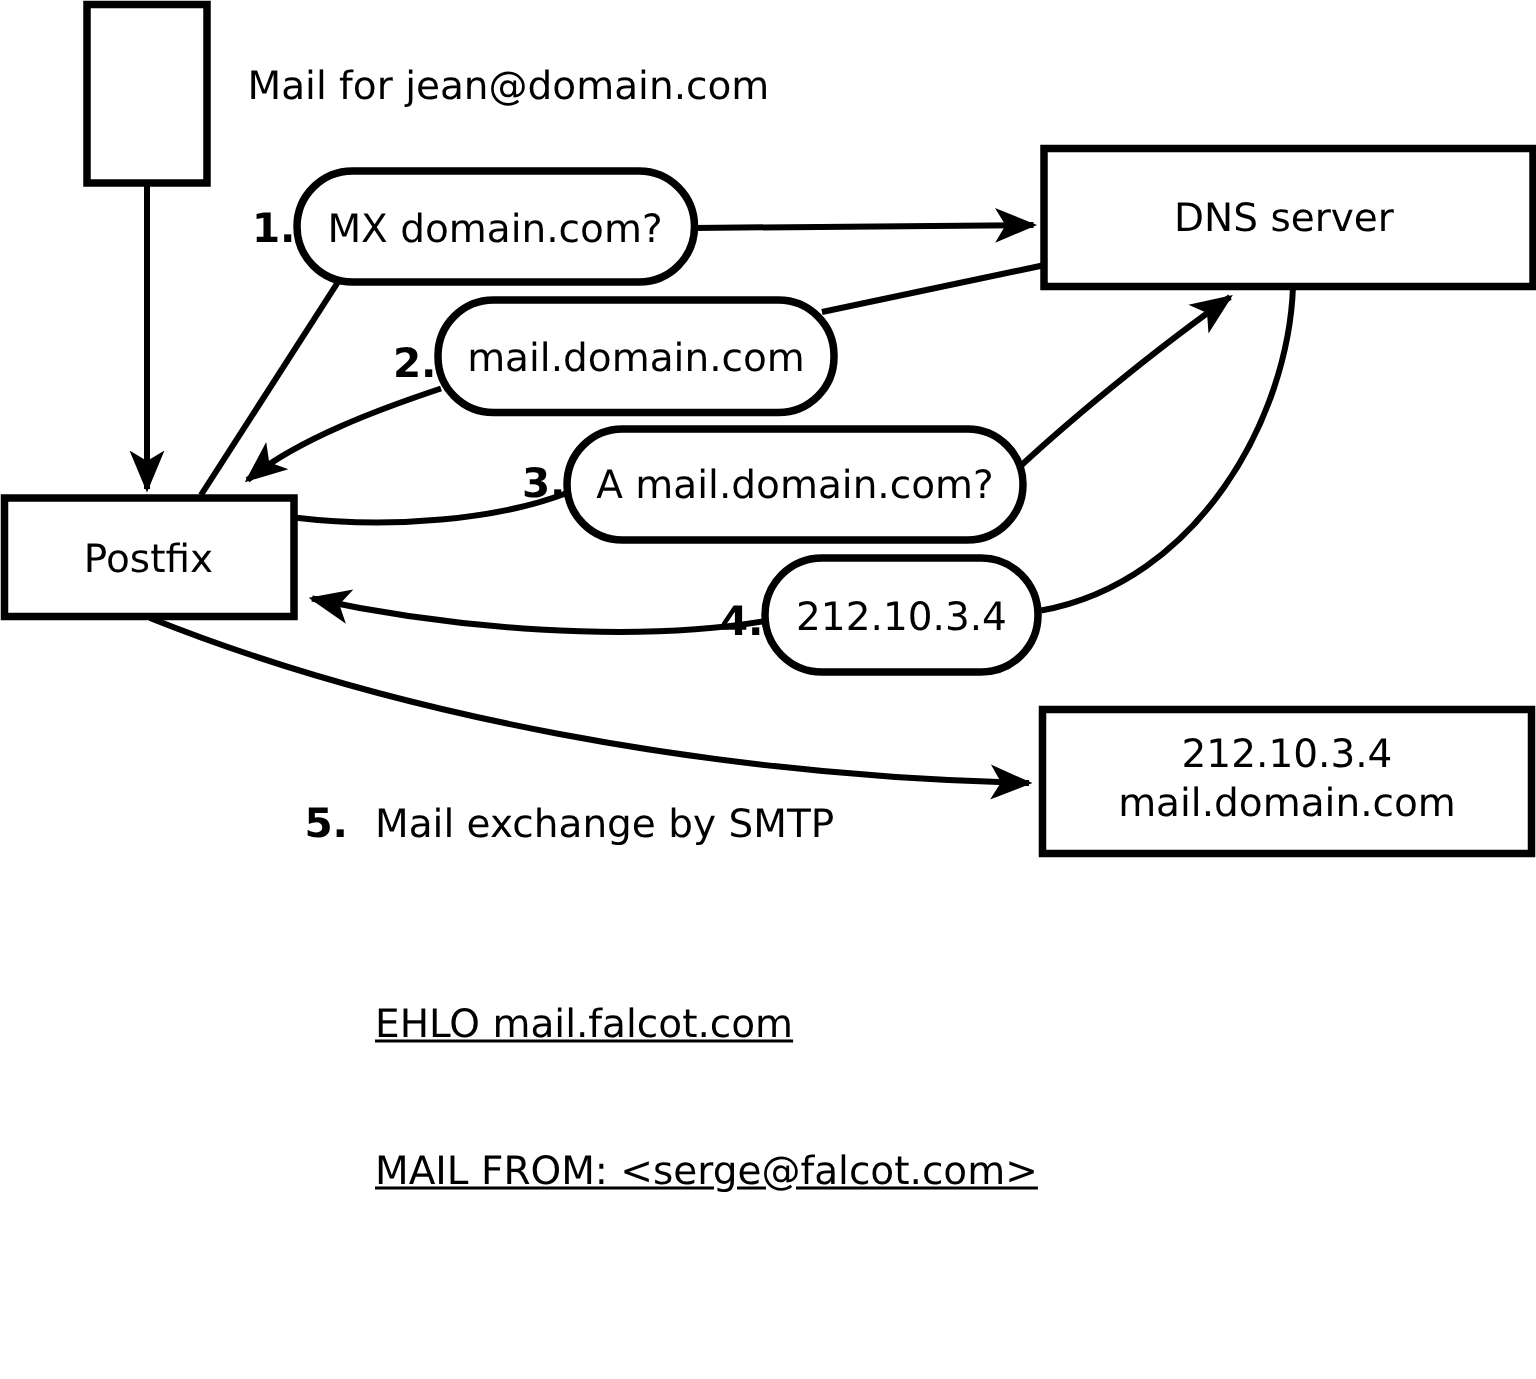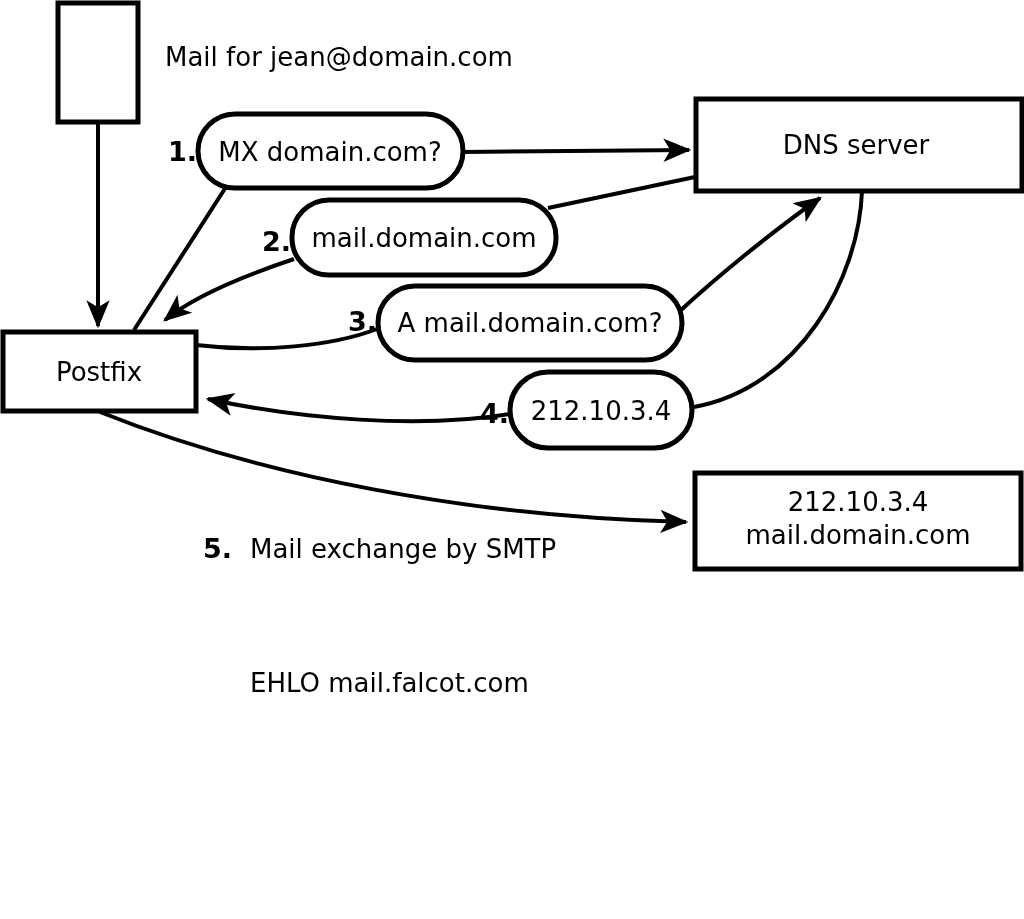"EHLO mail.falcot.com" .smtp-line { text-decoration: none -> underline }
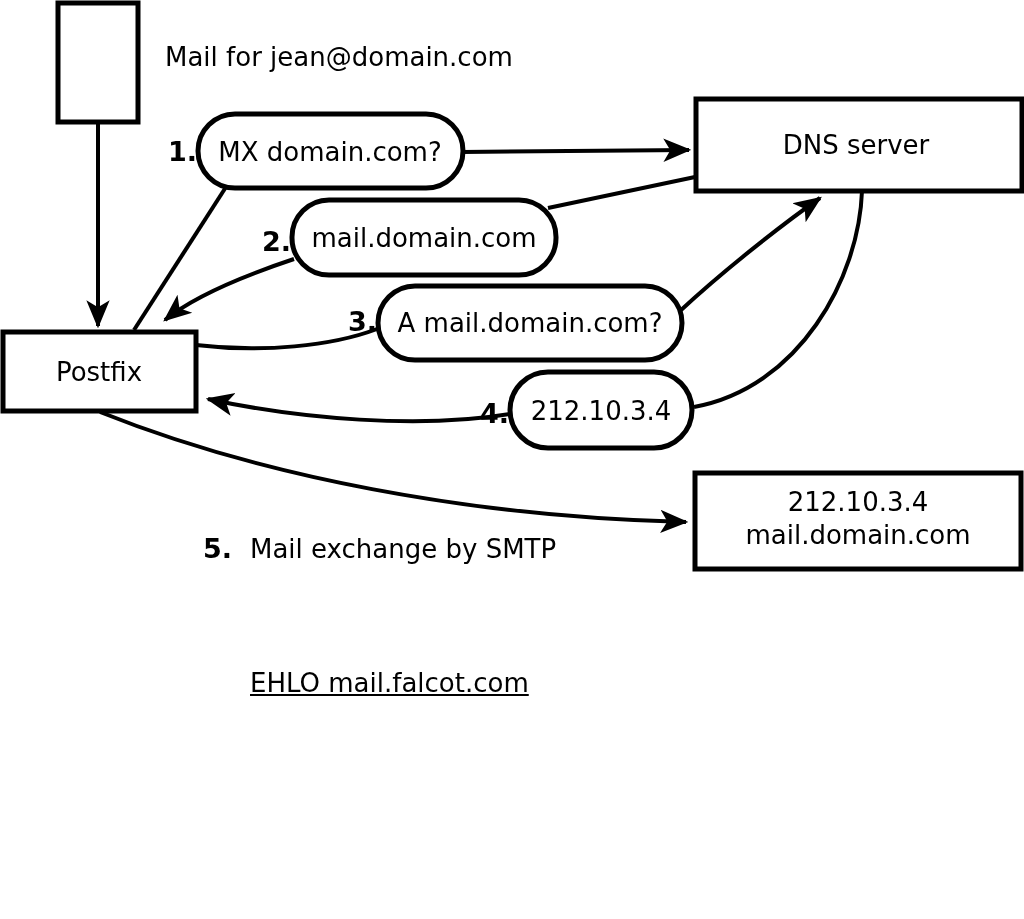"MAIL FROM: <serge@falcot.com>" div.smtp-line { html: none -> <div>MAIL FROM: &lt;serge@falcot.com&gt;</div> }
